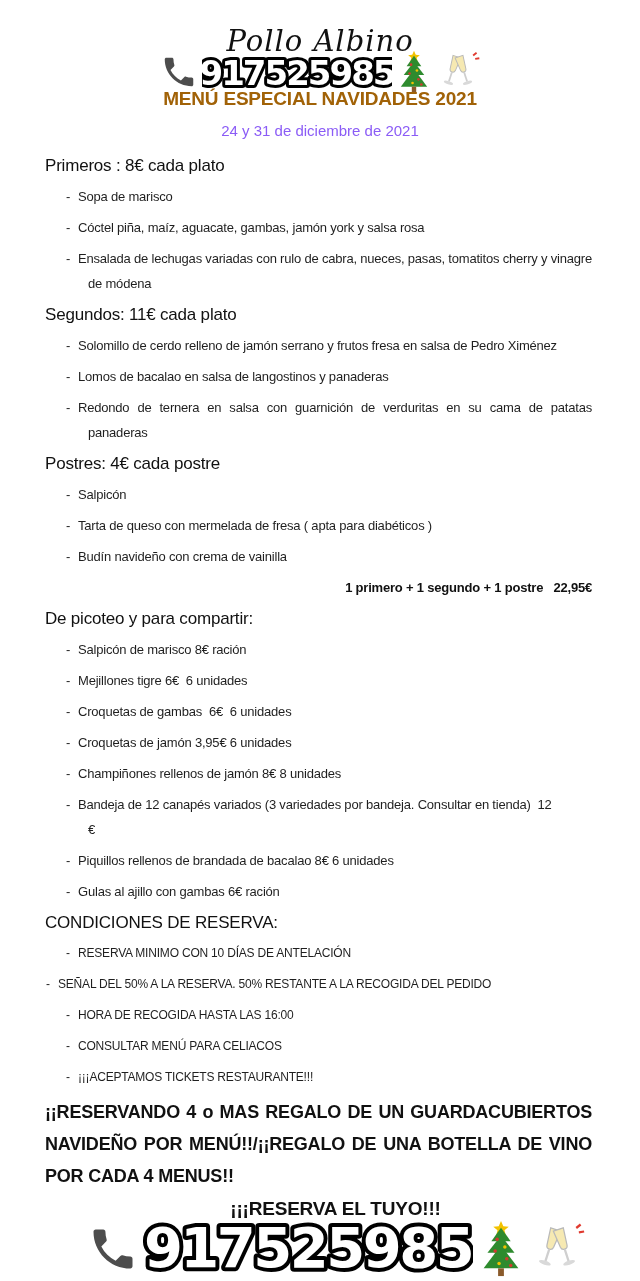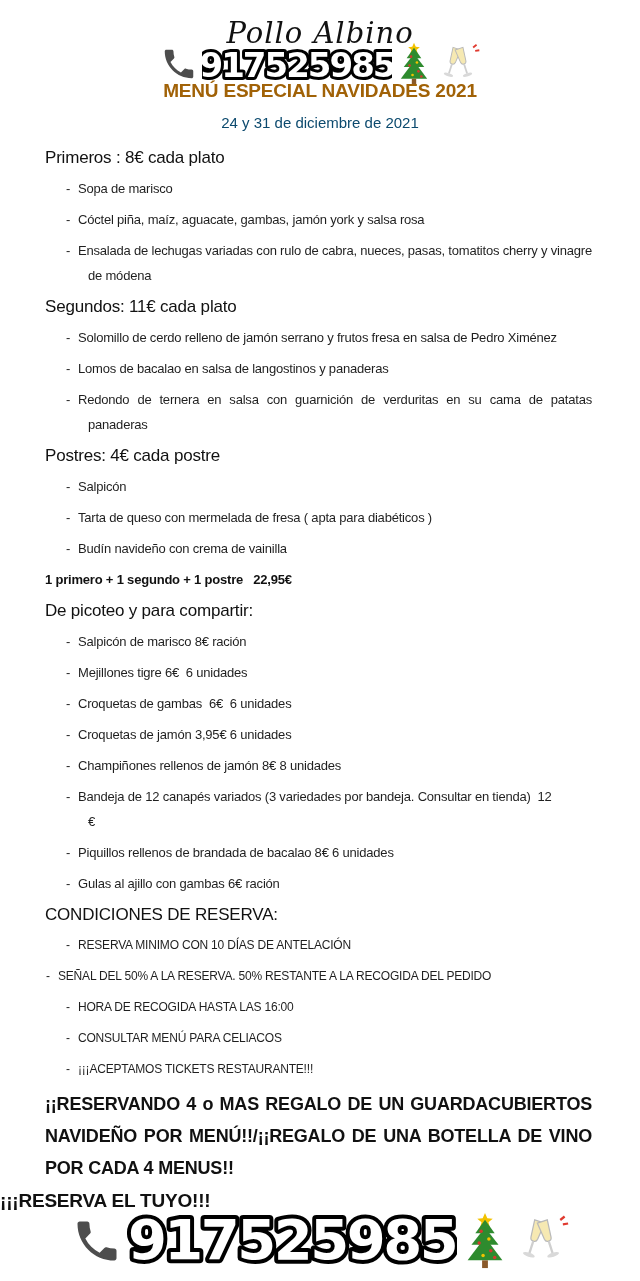"Pollo Albino" .header { padding-top: 16px -> 24px }
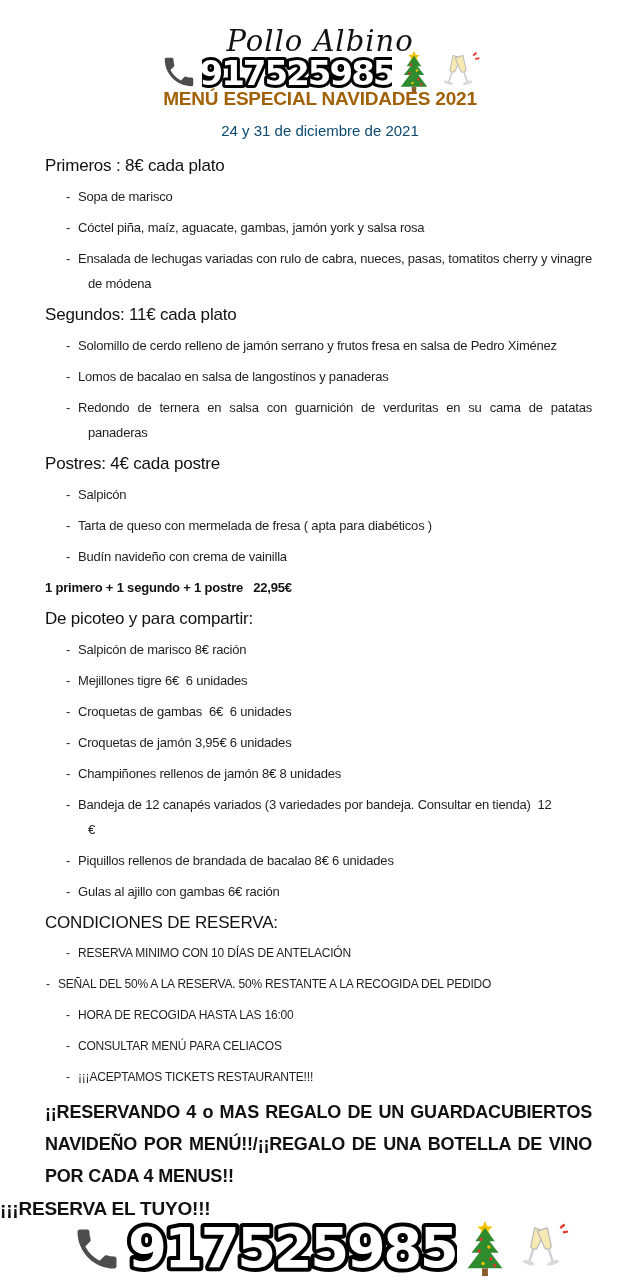"24 y 31 de diciembre" .date-line { color: #0c4a6e -> #8b5cf6 }
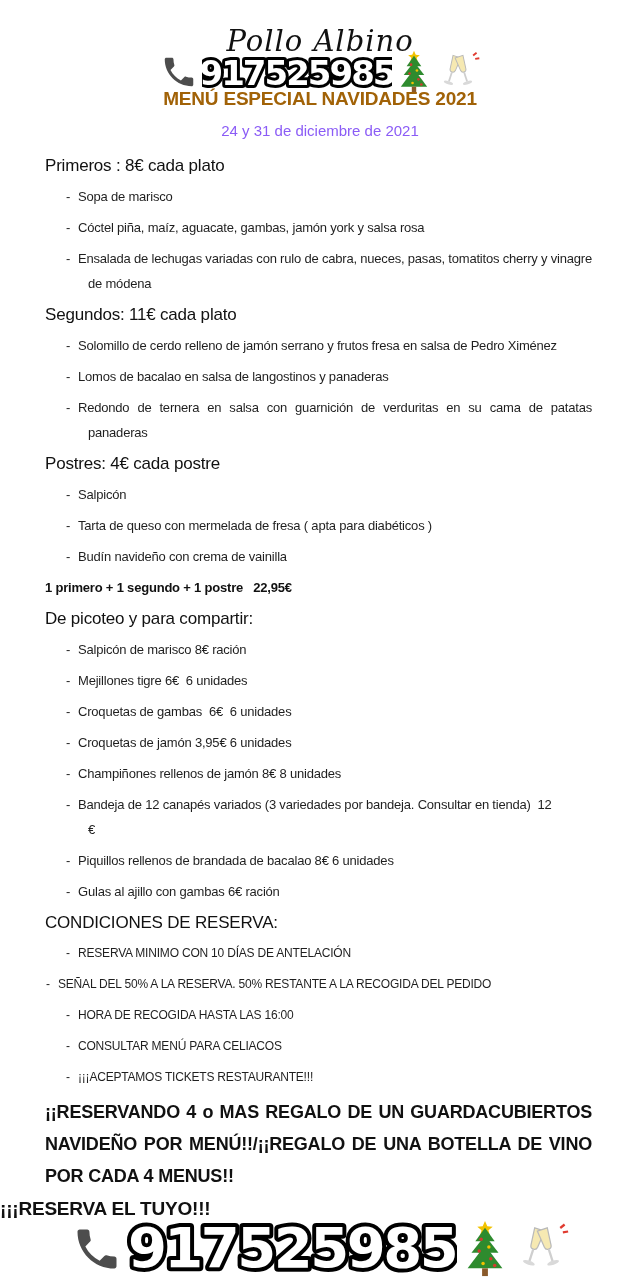"1 primero + 1 segundo" .combo-line { text-align: left -> right }
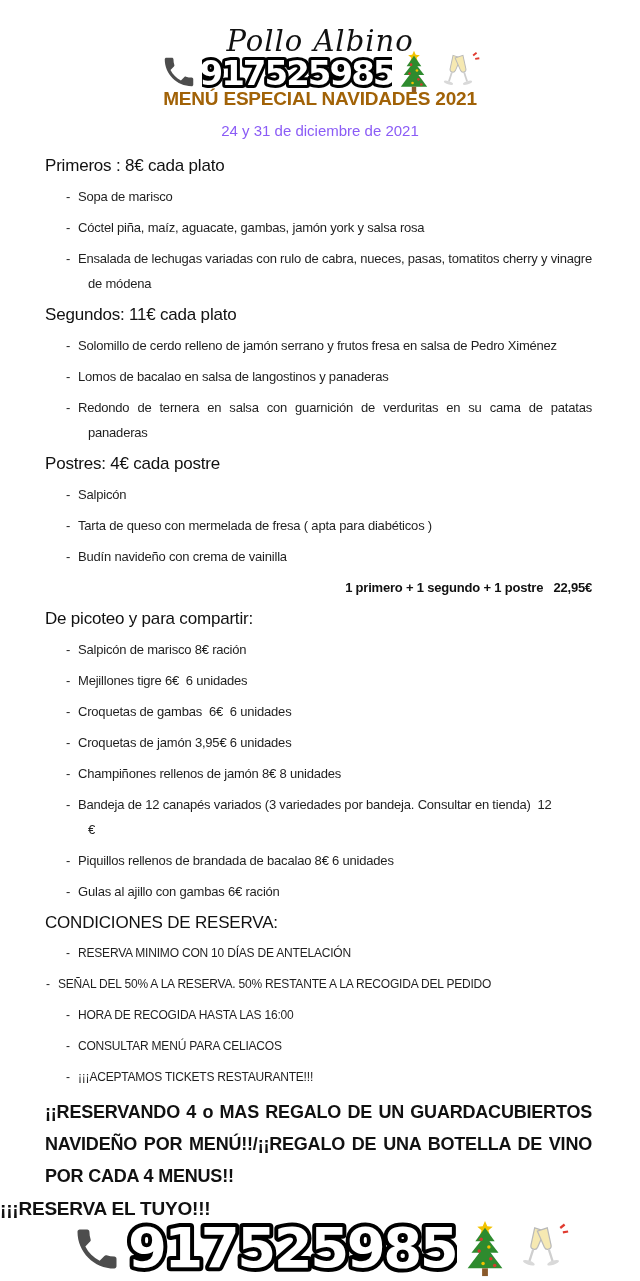"¡¡¡RESERVA EL TUYO!!!" .footer { margin-left: none -> 31px; text-align: left -> center }
